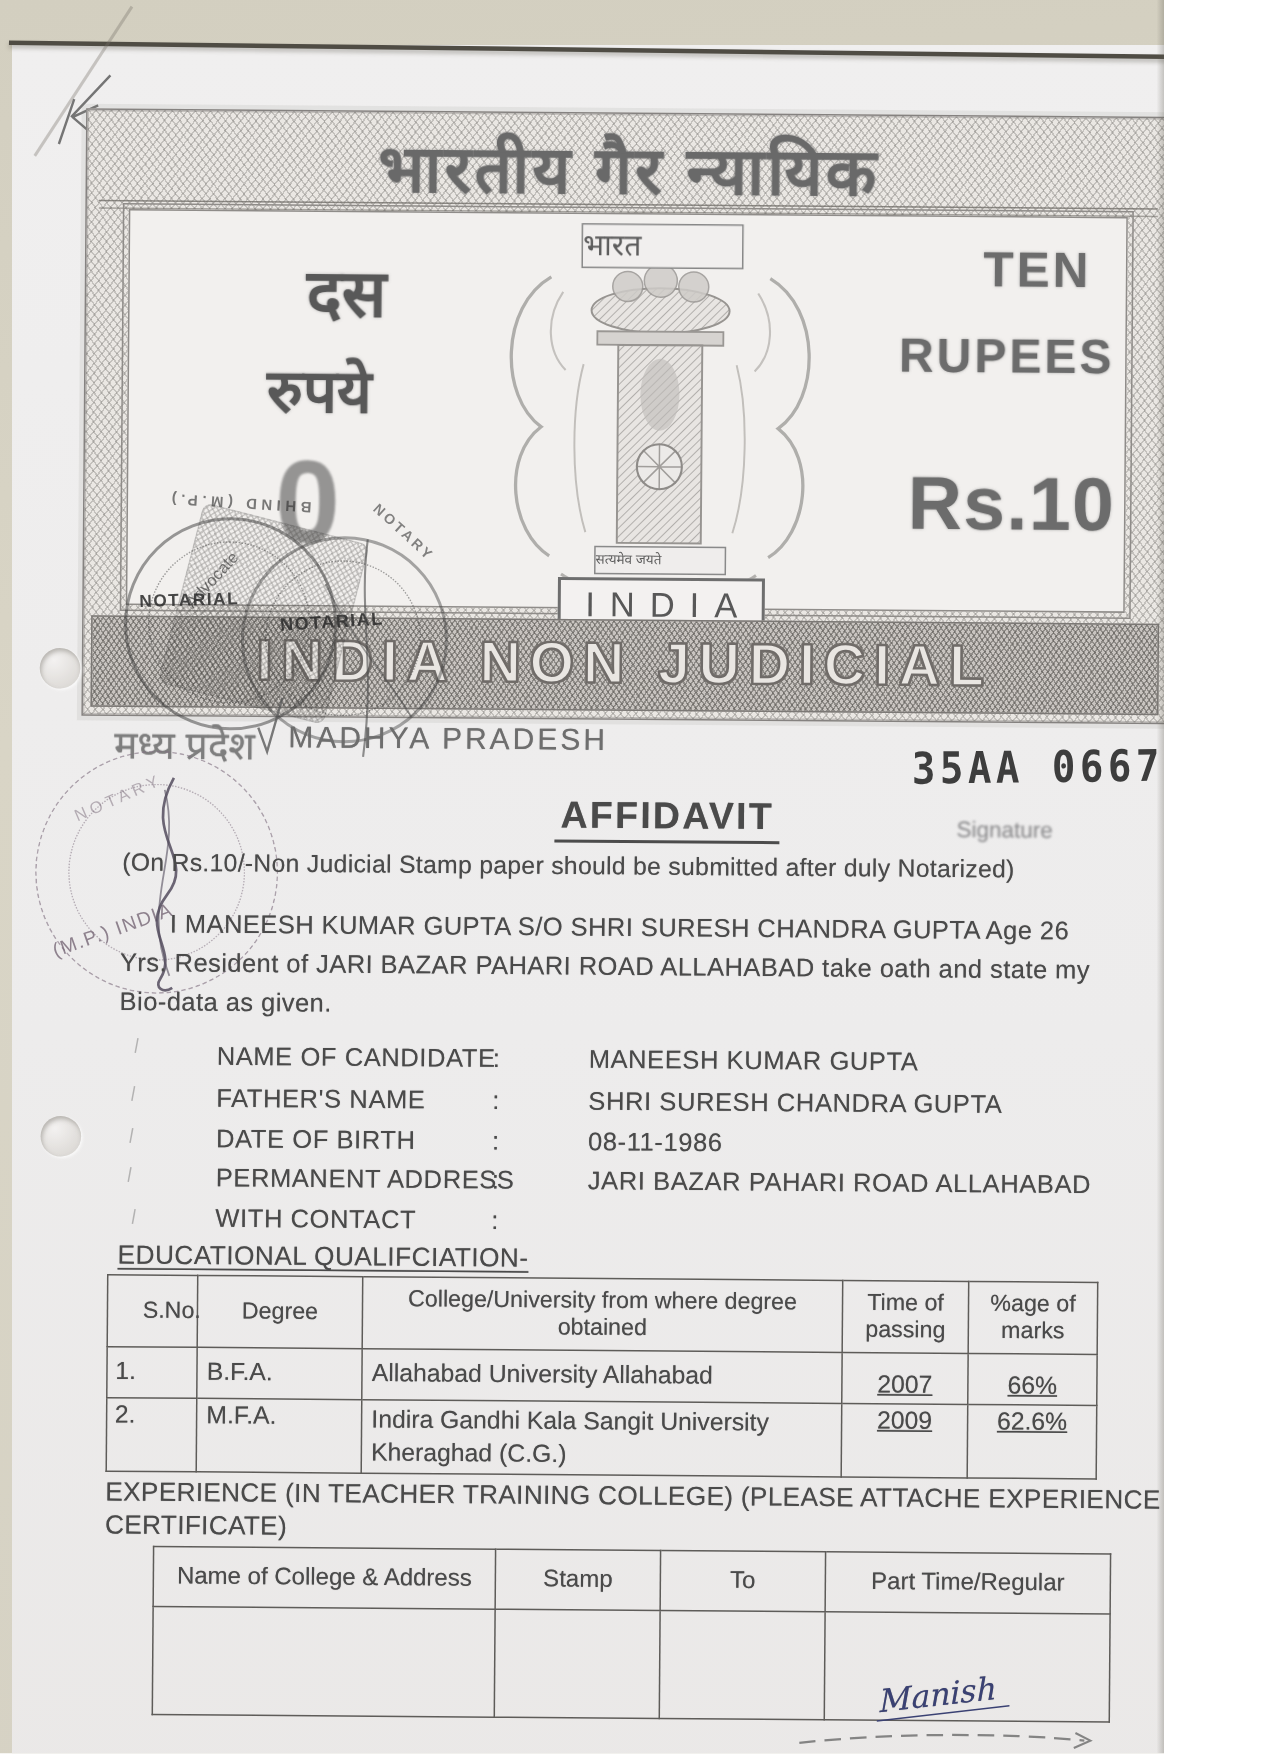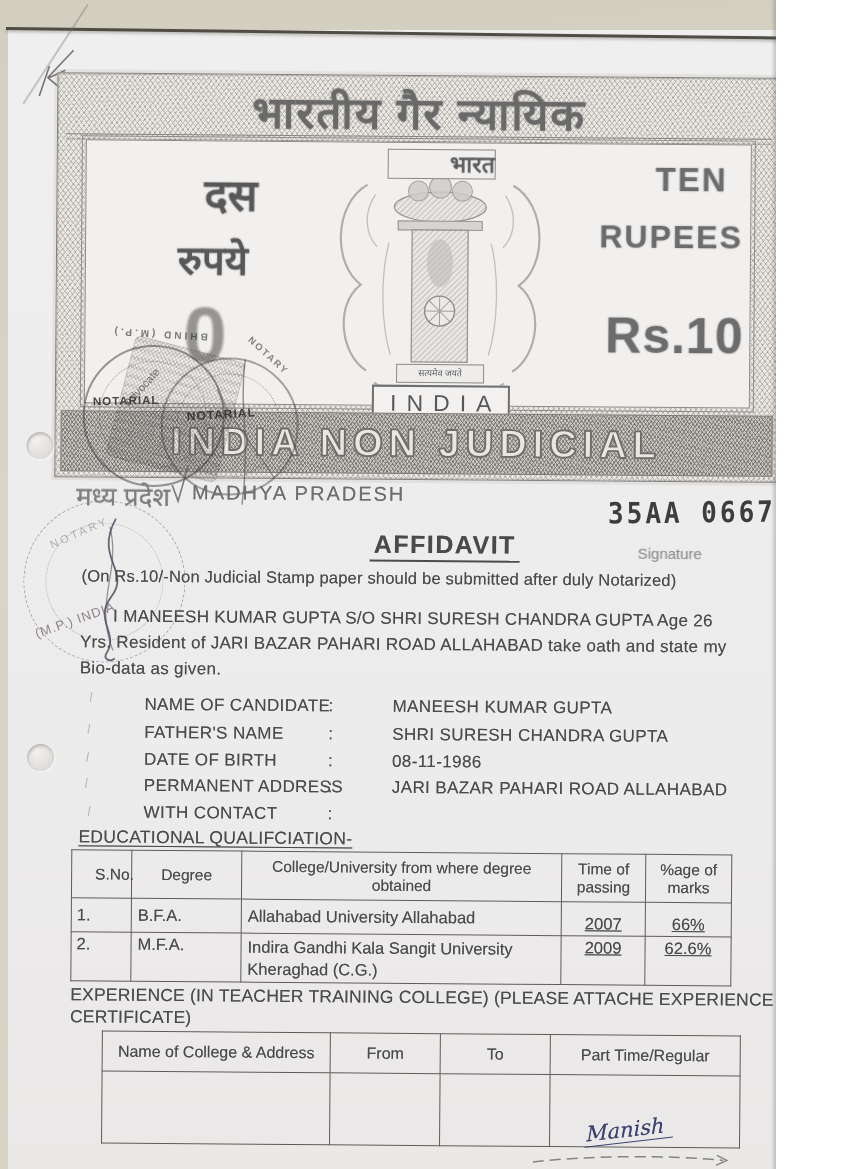"भारत" .bharat-plate { font-size: 23px -> 20px; font-weight: bold -> normal; text-align: right -> left }
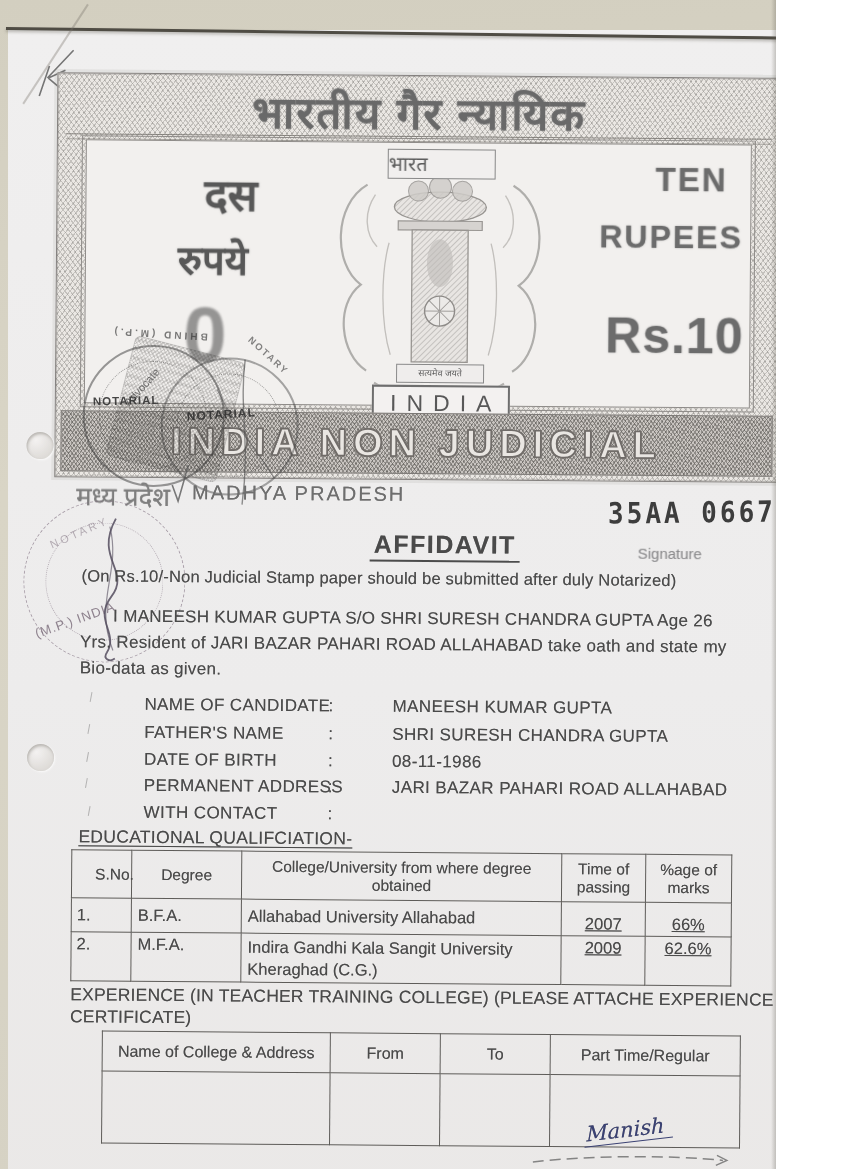"सत्यमेव जयते" .motto-plate { text-align: center -> left }
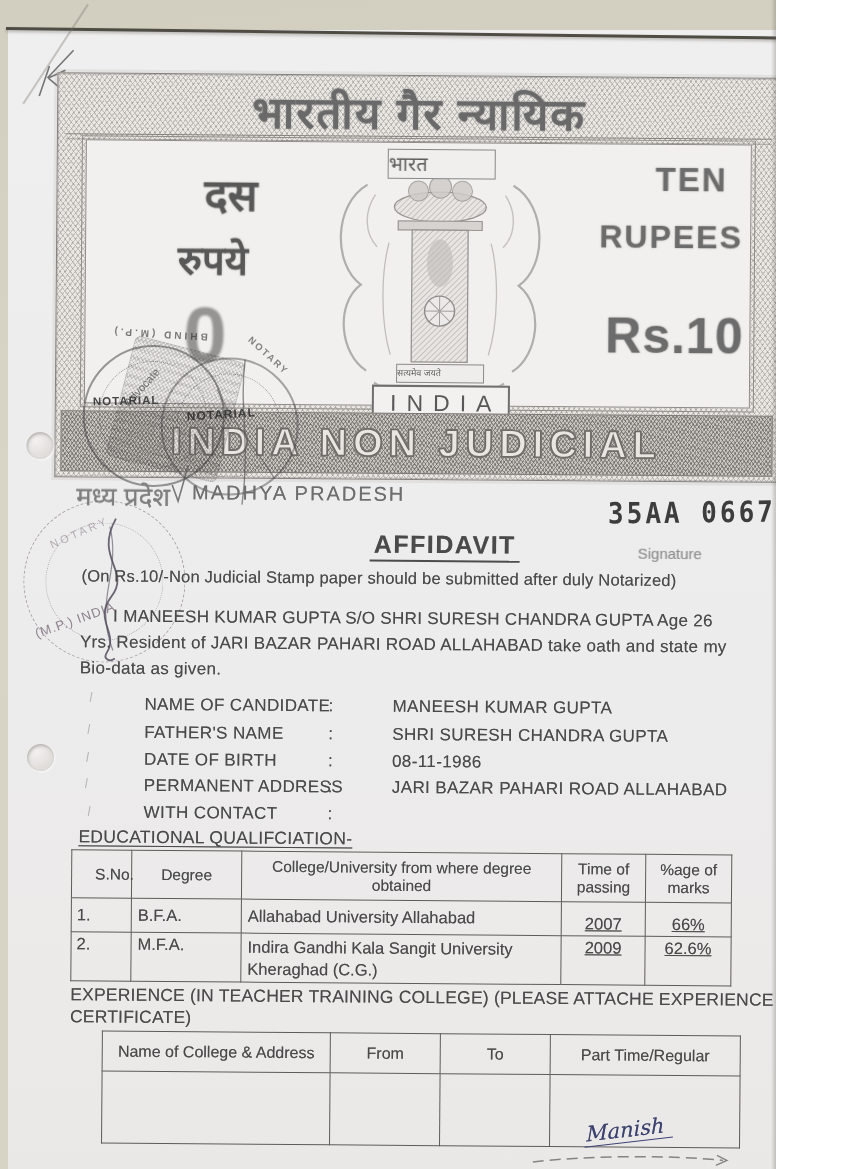"From" th { text: From -> Stamp }
